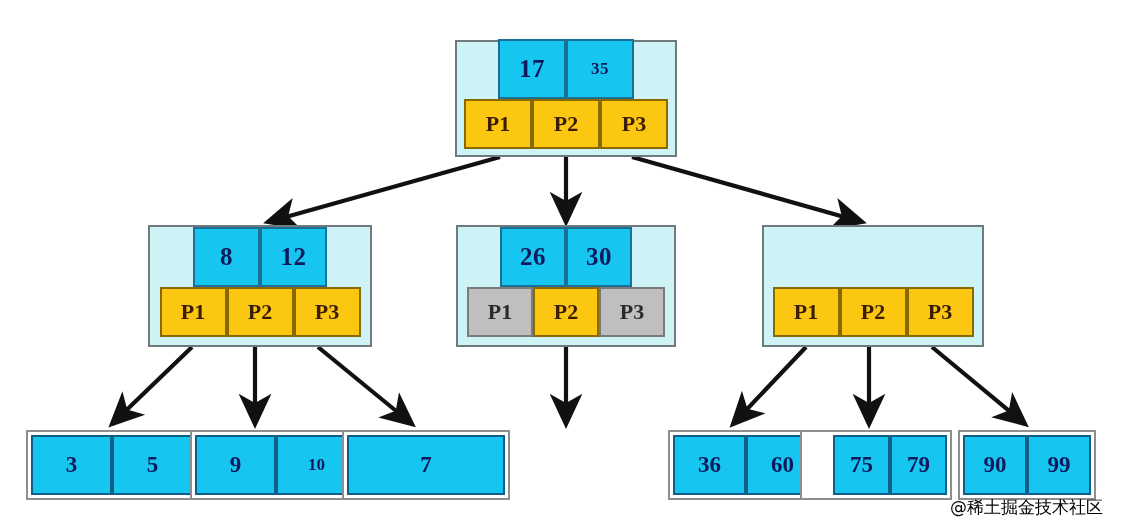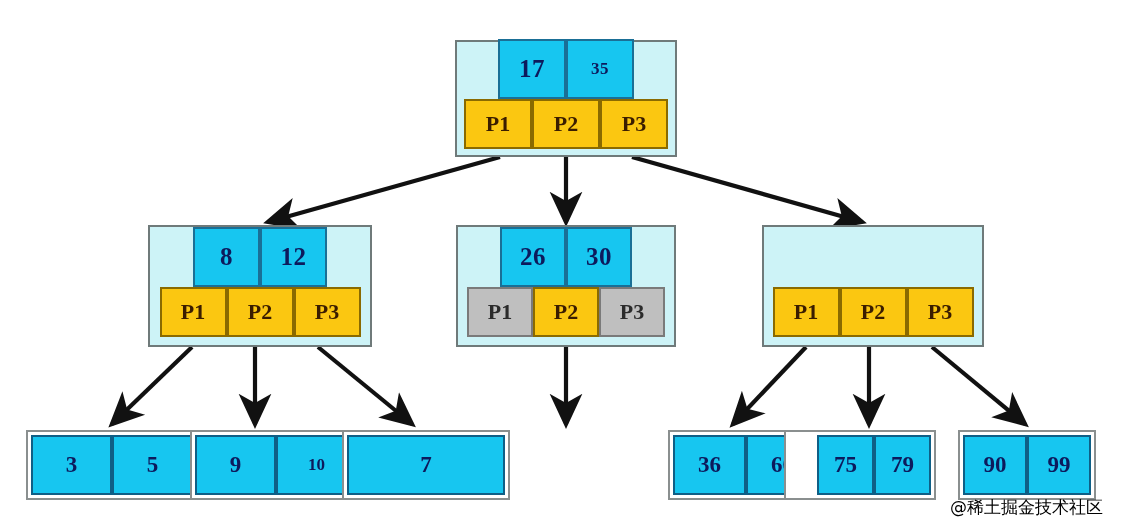"75" div.leaf { left: 784px -> 800px }
